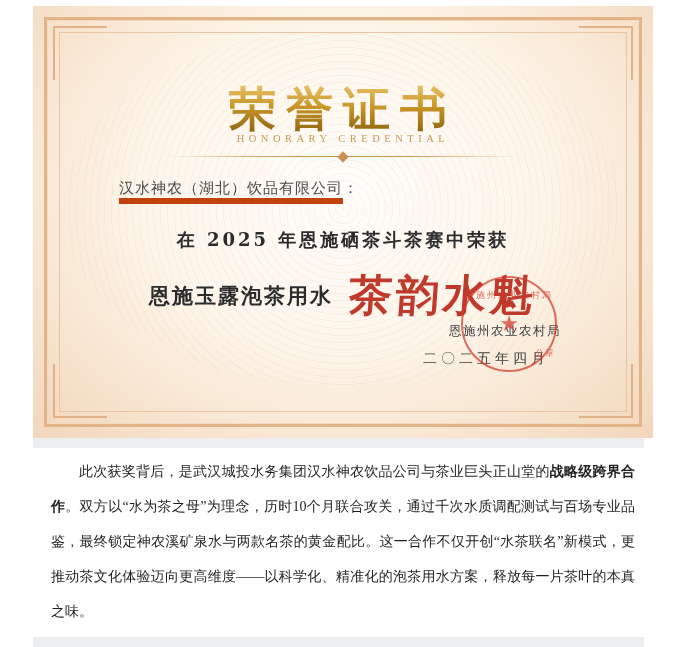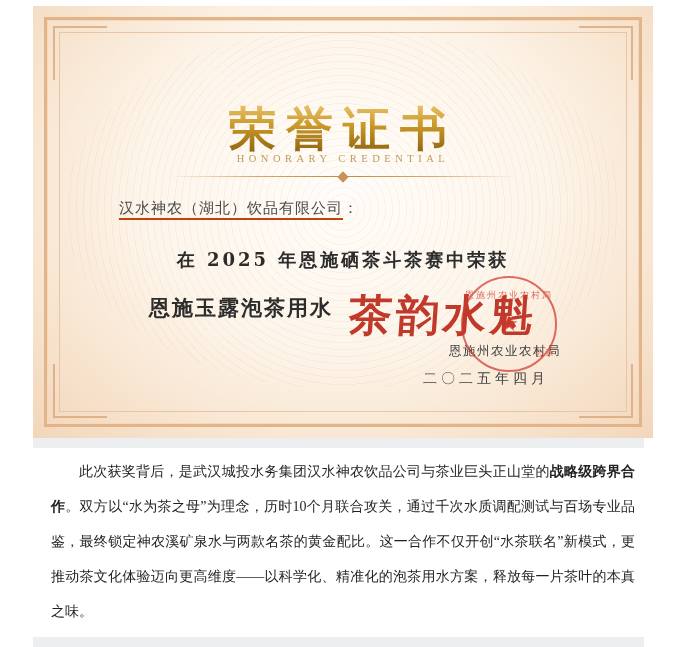"荣誉证书" .cert-title { margin-top: 98px -> 78px }
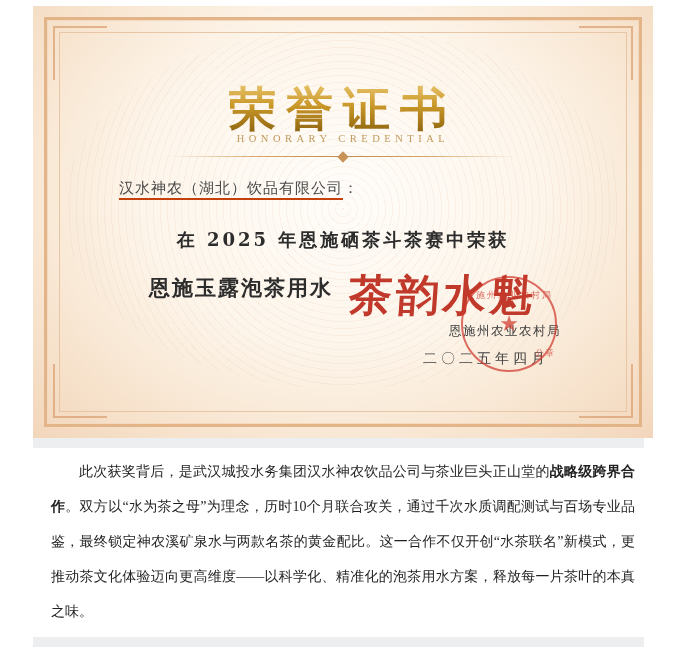"汉水神农（湖北）饮品有限公司" .cert-company-name { border-bottom: 2px solid #c2410c -> 6px solid #c2410c }
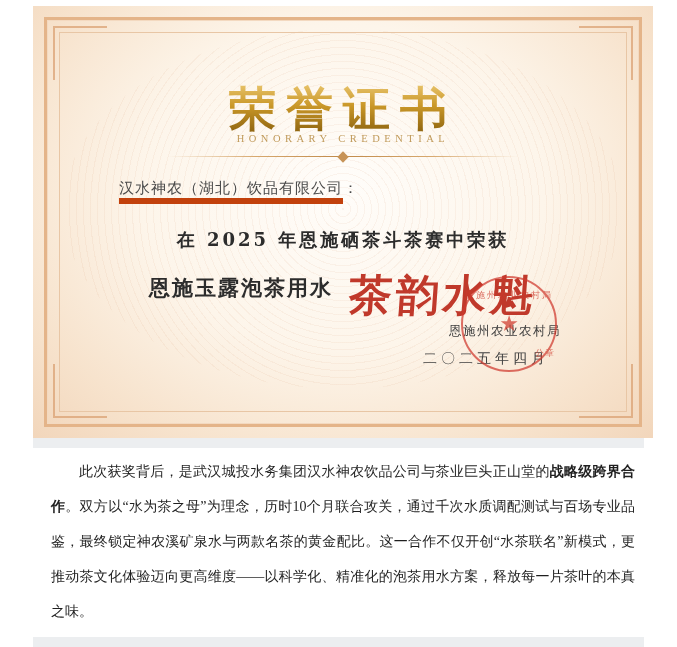"恩施玉露泡茶用水" .cert-award-row { align-items: flex-start -> center }
